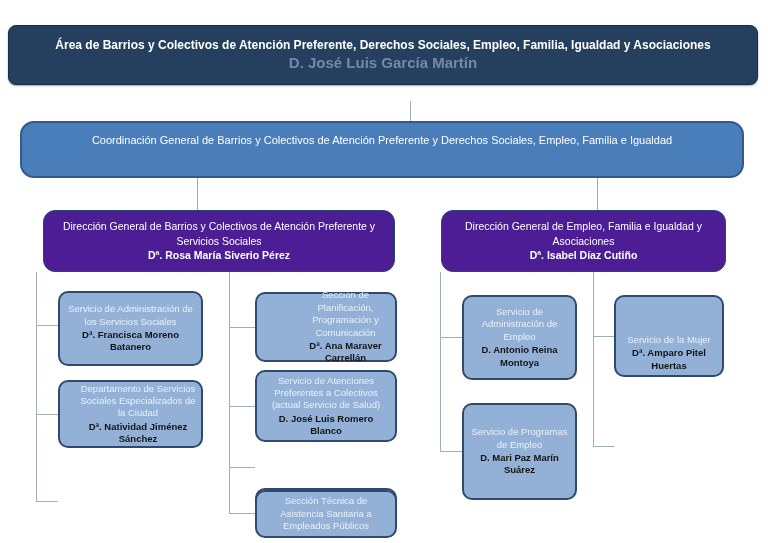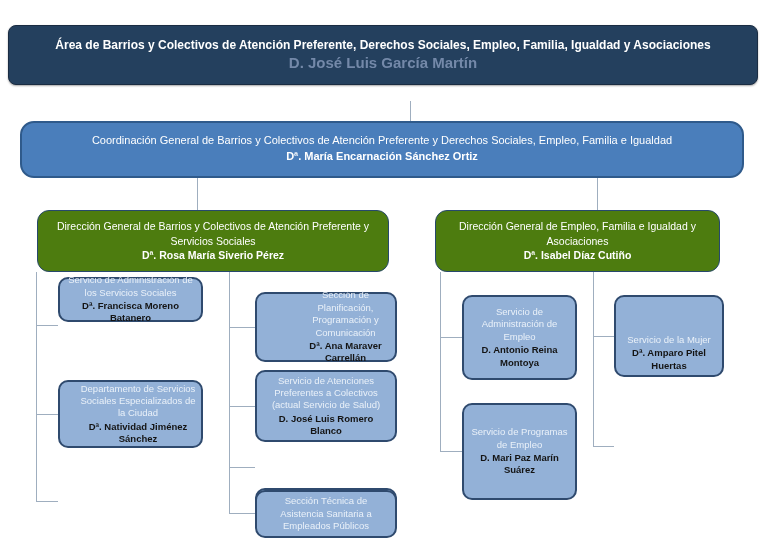"Coordinación General de Barrios y" div.box { gap: none -> 28px }
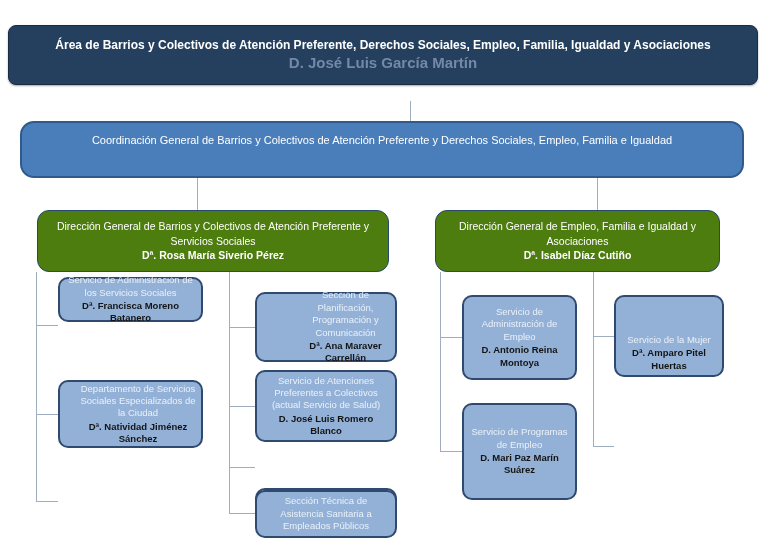"Dirección General de Barrios y" .lvl3 { background: #4d7c0f -> #4c1d95; margin-left: none -> 6px }
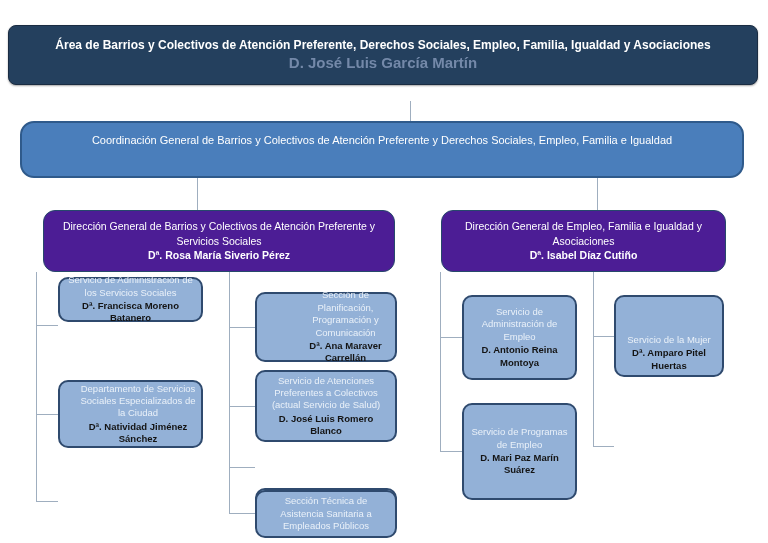"Servicio de Administración de los" div.box { height: 45px -> 75px; top: 277px -> 291px }
